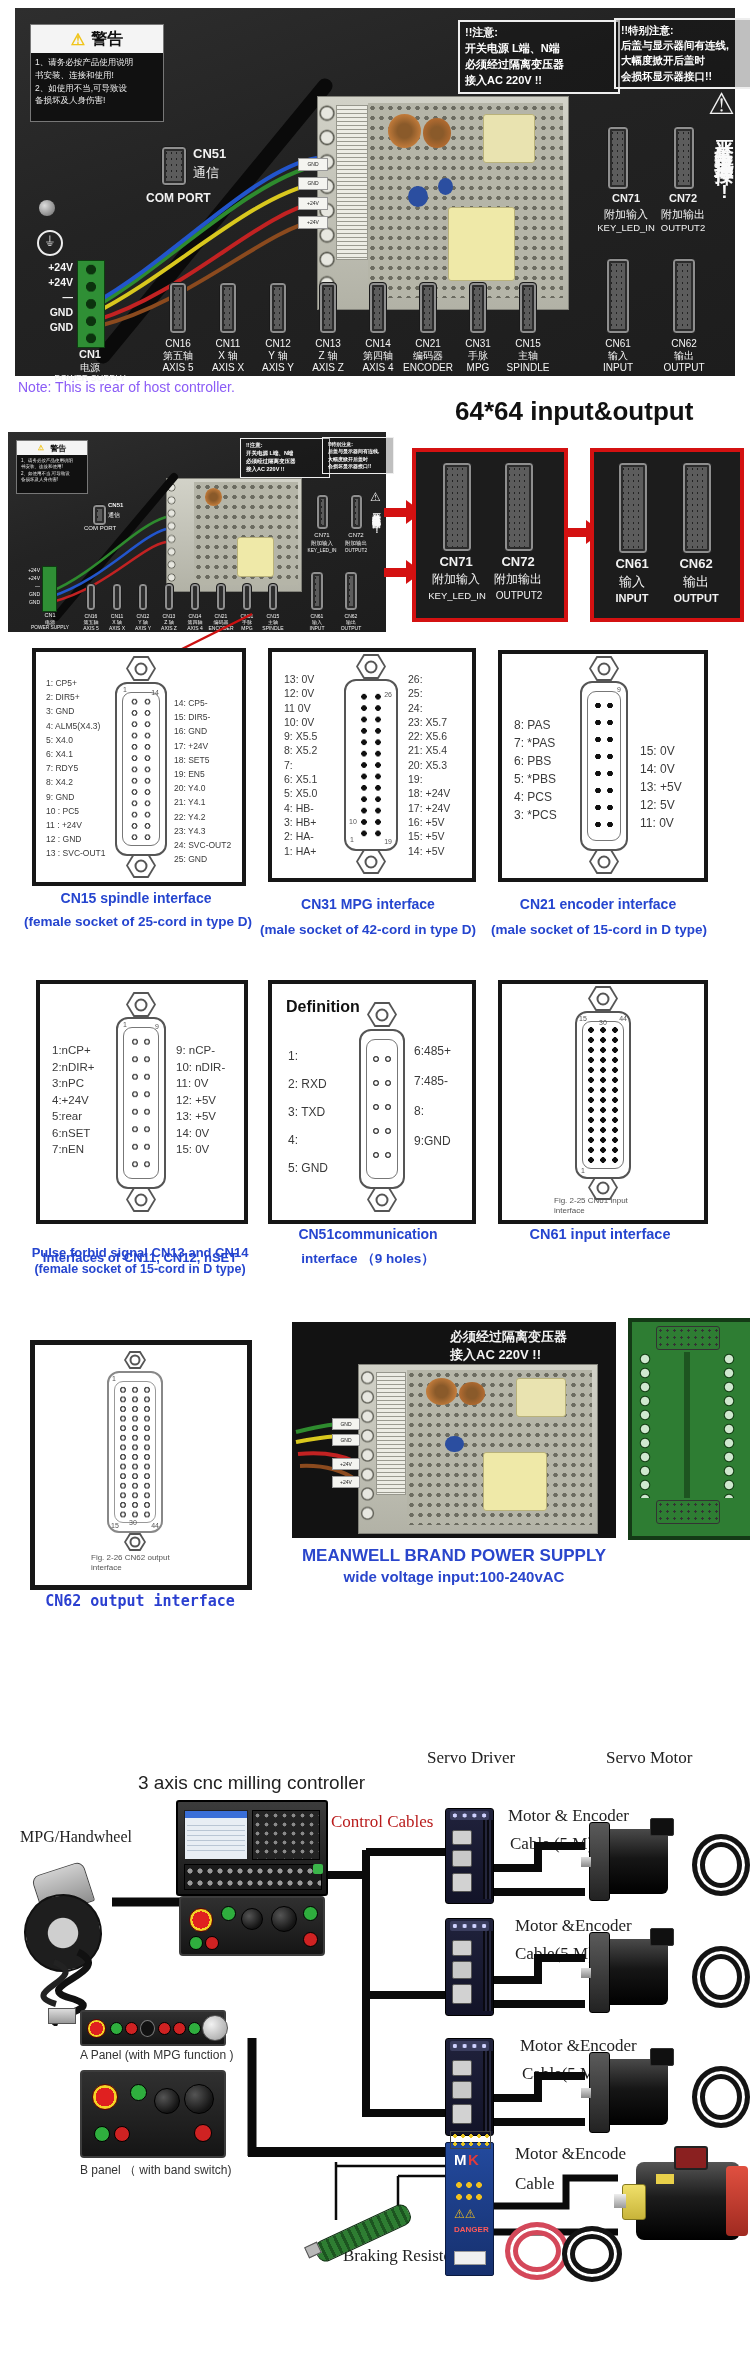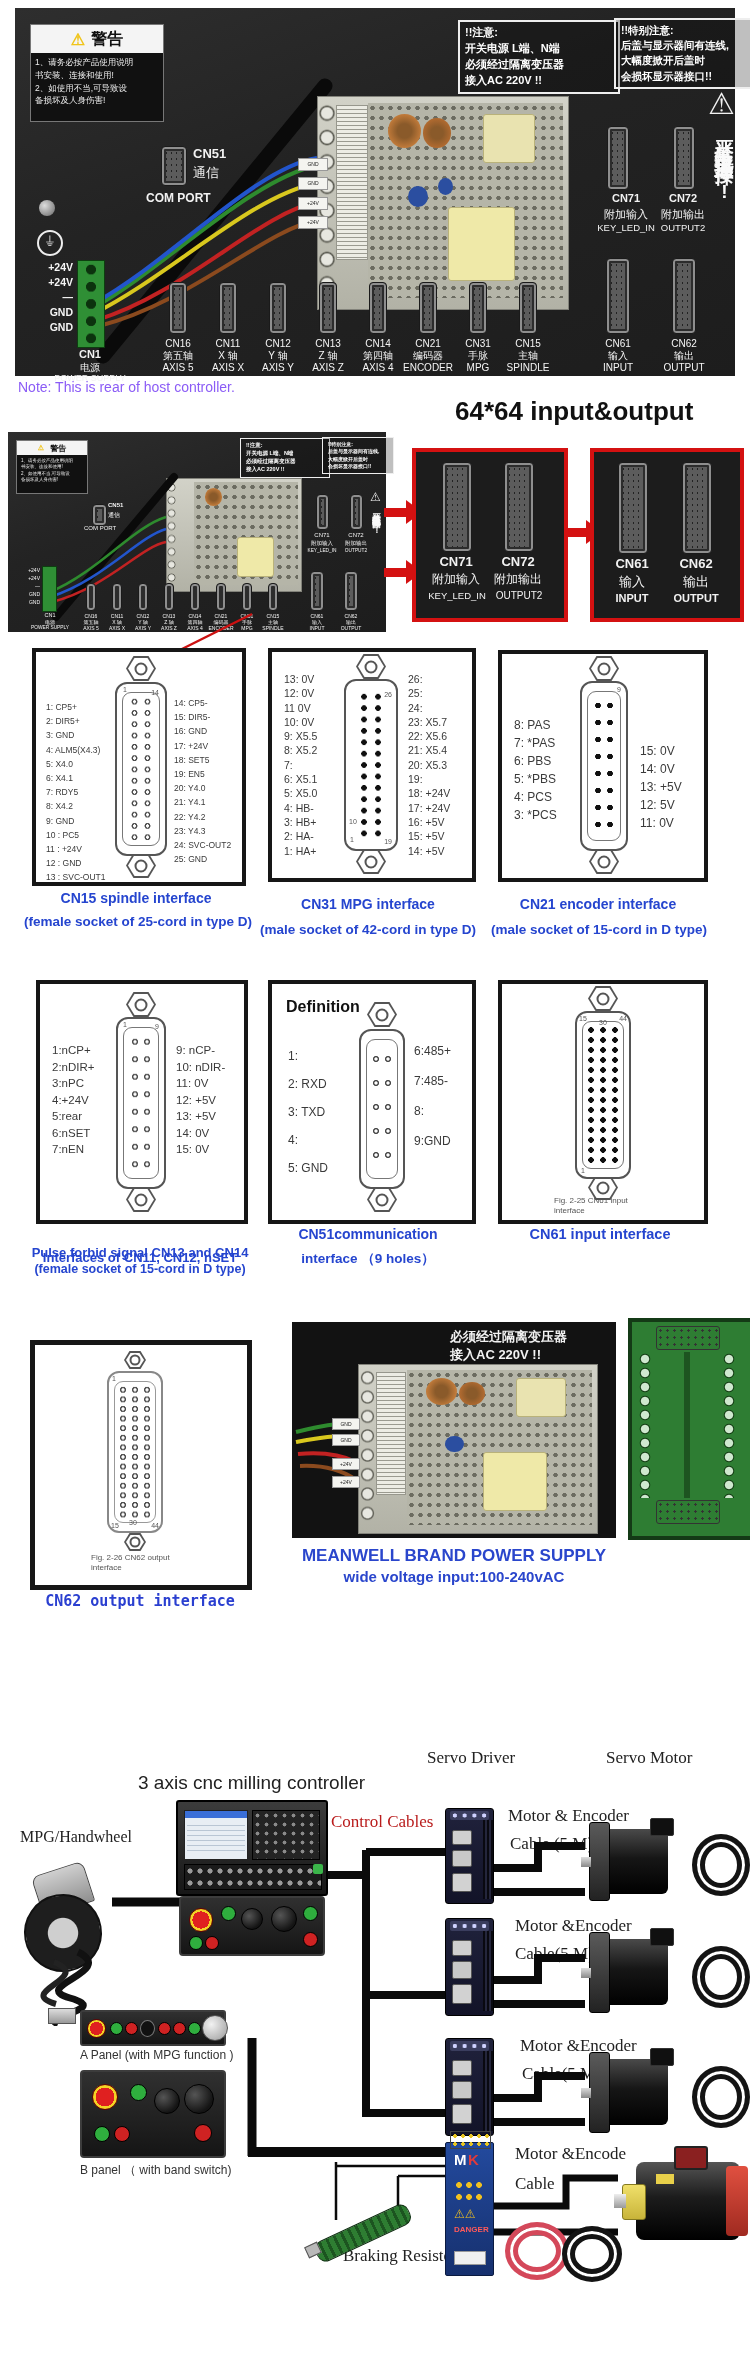"1: CP5+" div.plist { margin-top: 24px -> none }
